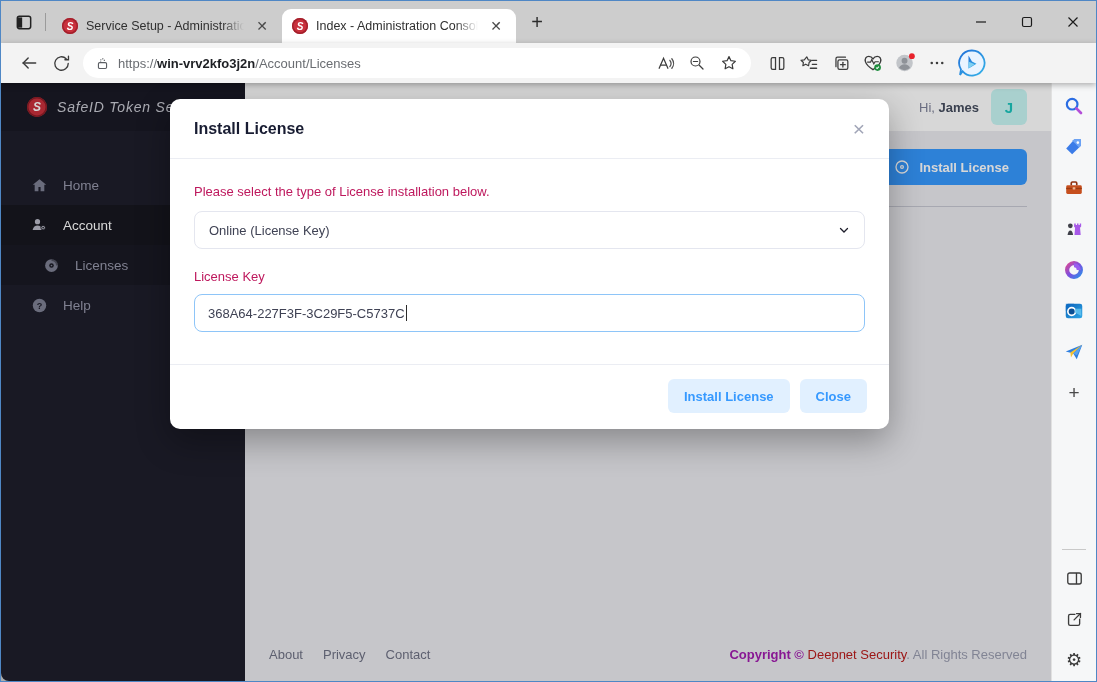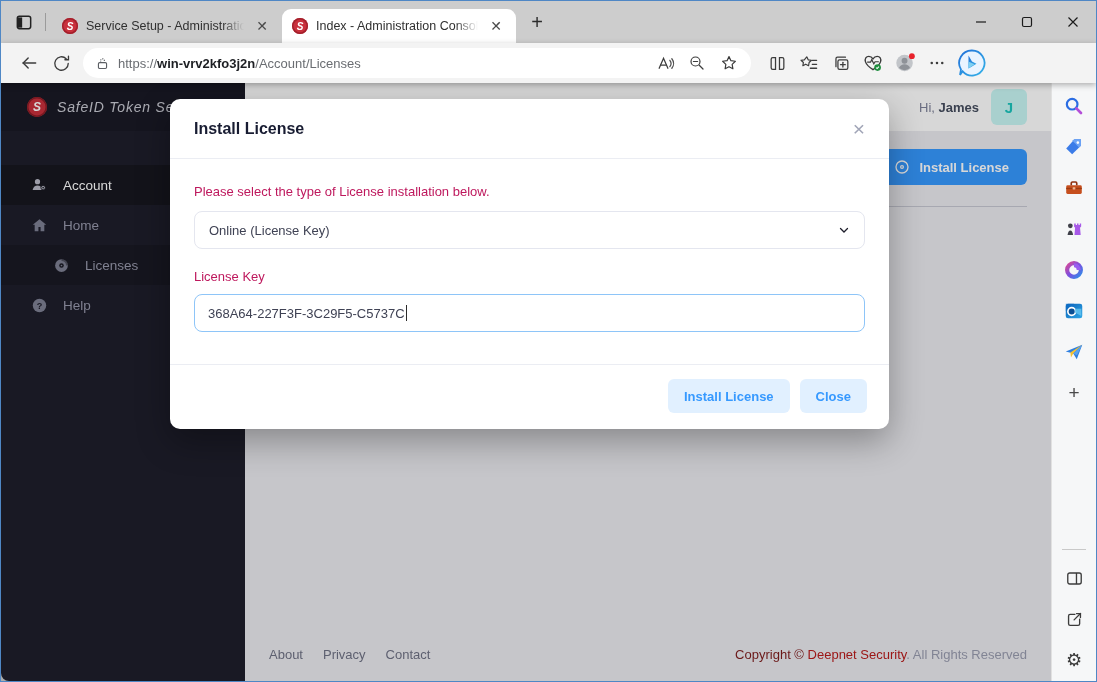"Account" div.nav-item { order: before "Home" -> after "Home" }
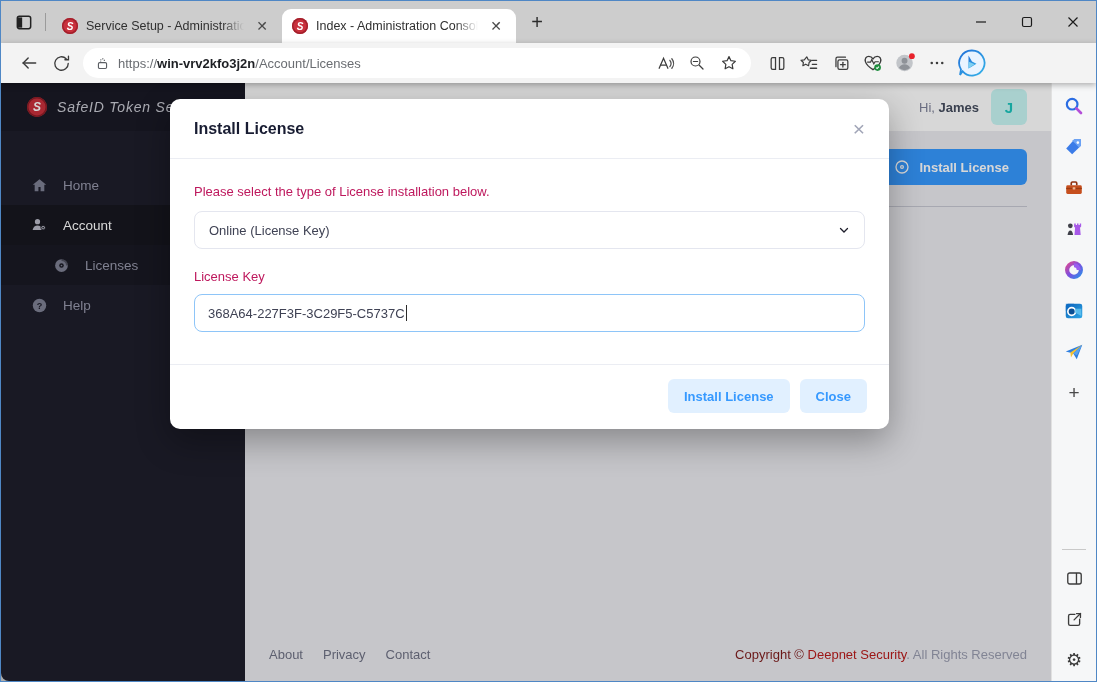"Licenses" .nav-item.subitem { padding-left: 50px -> 40px }
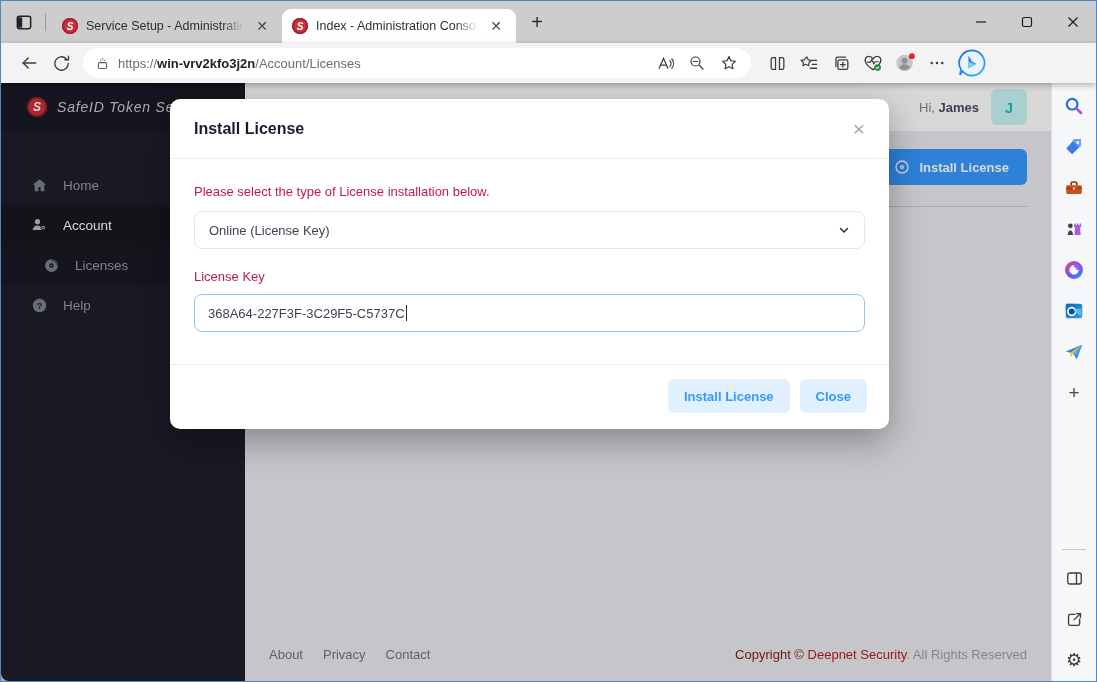"Copyright ©" .copyright .cr-pre { color: #7f1d1d -> #a21caf; font-weight: none -> bold }
